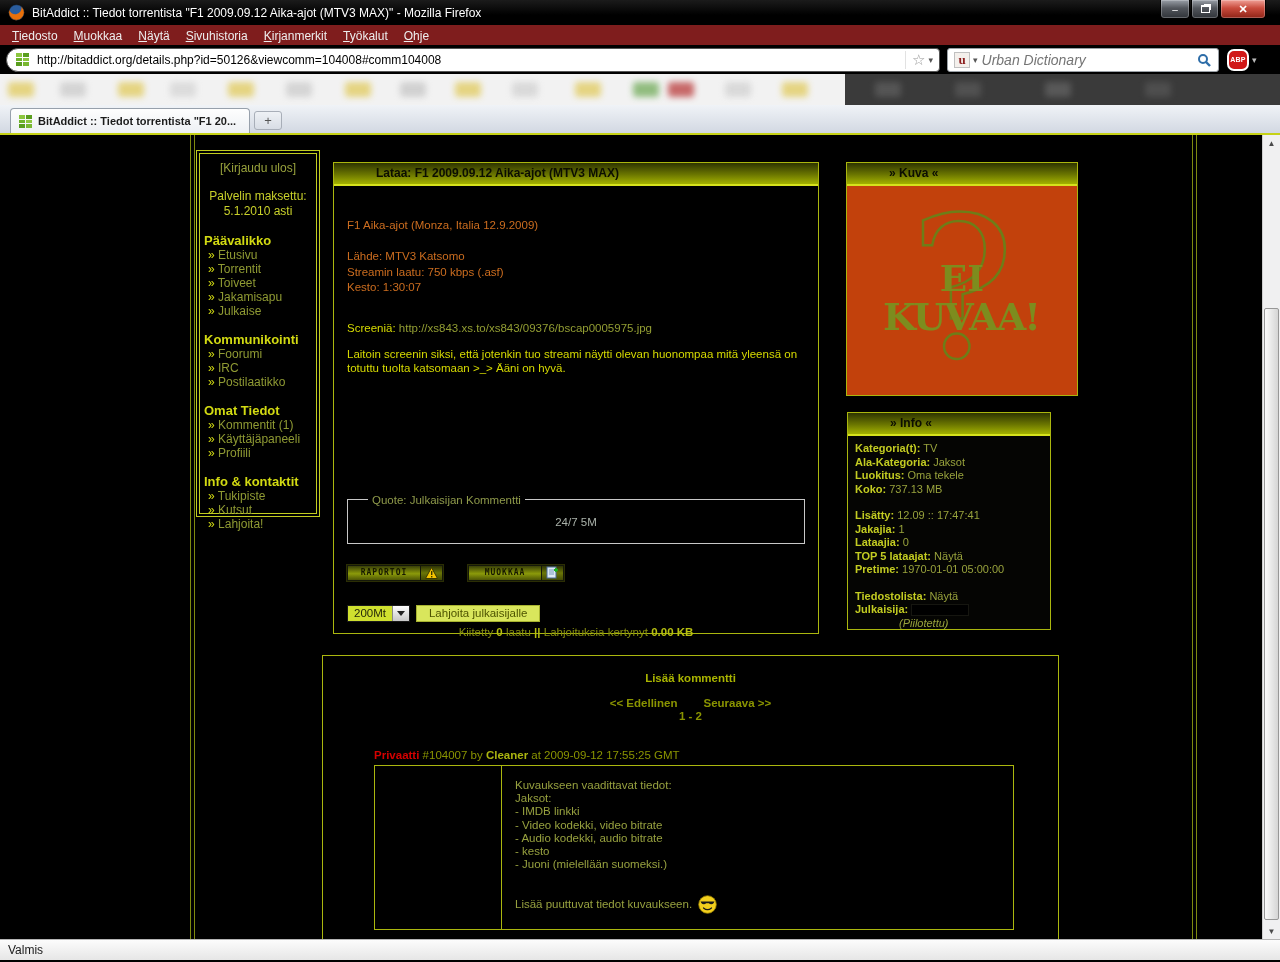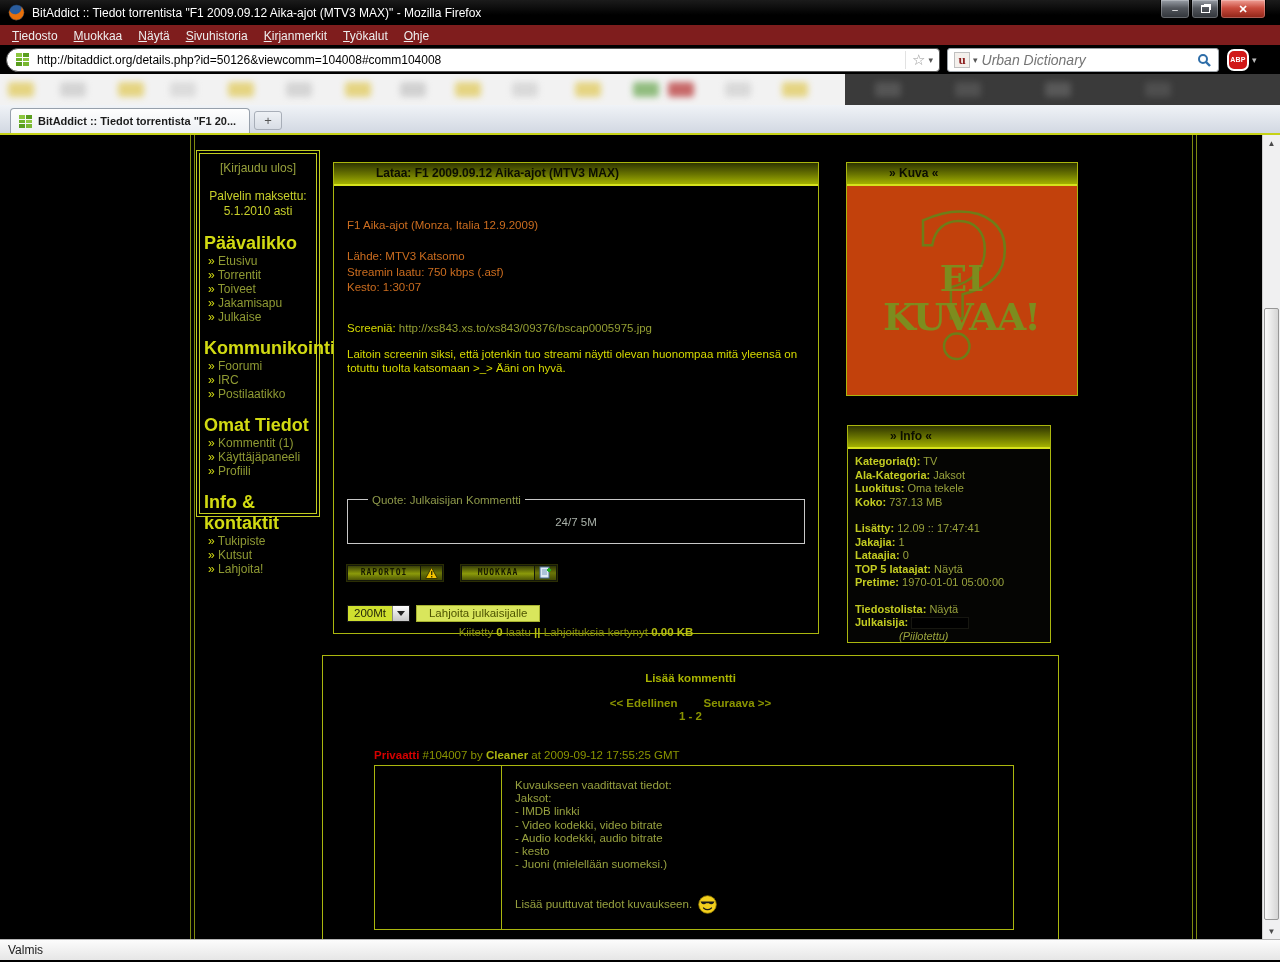"Päävalikko" .sb-section-title { font-size: 18px -> 13px }
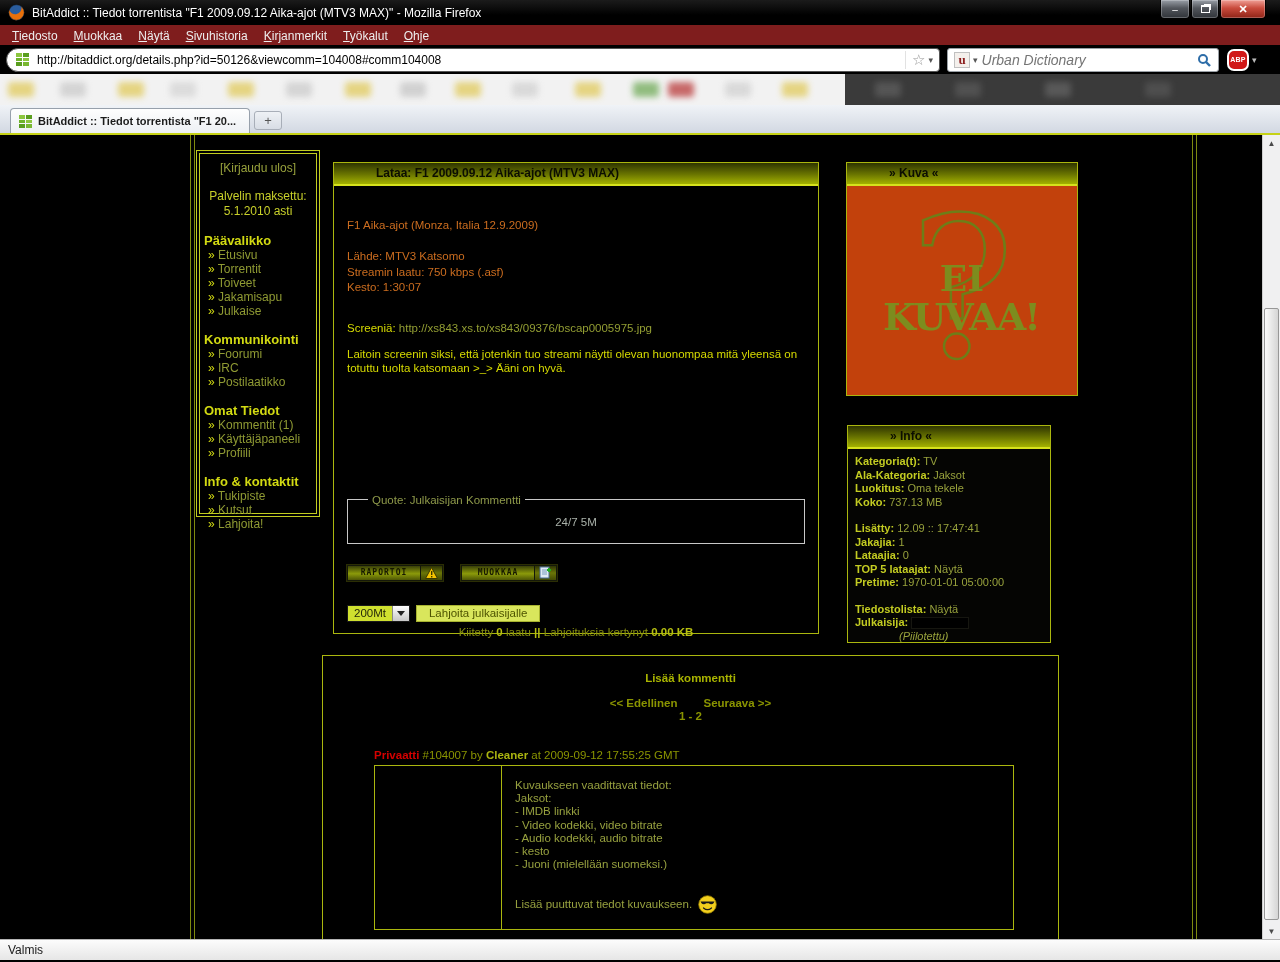"» Info «" .info-box { top: 290px -> 277px }
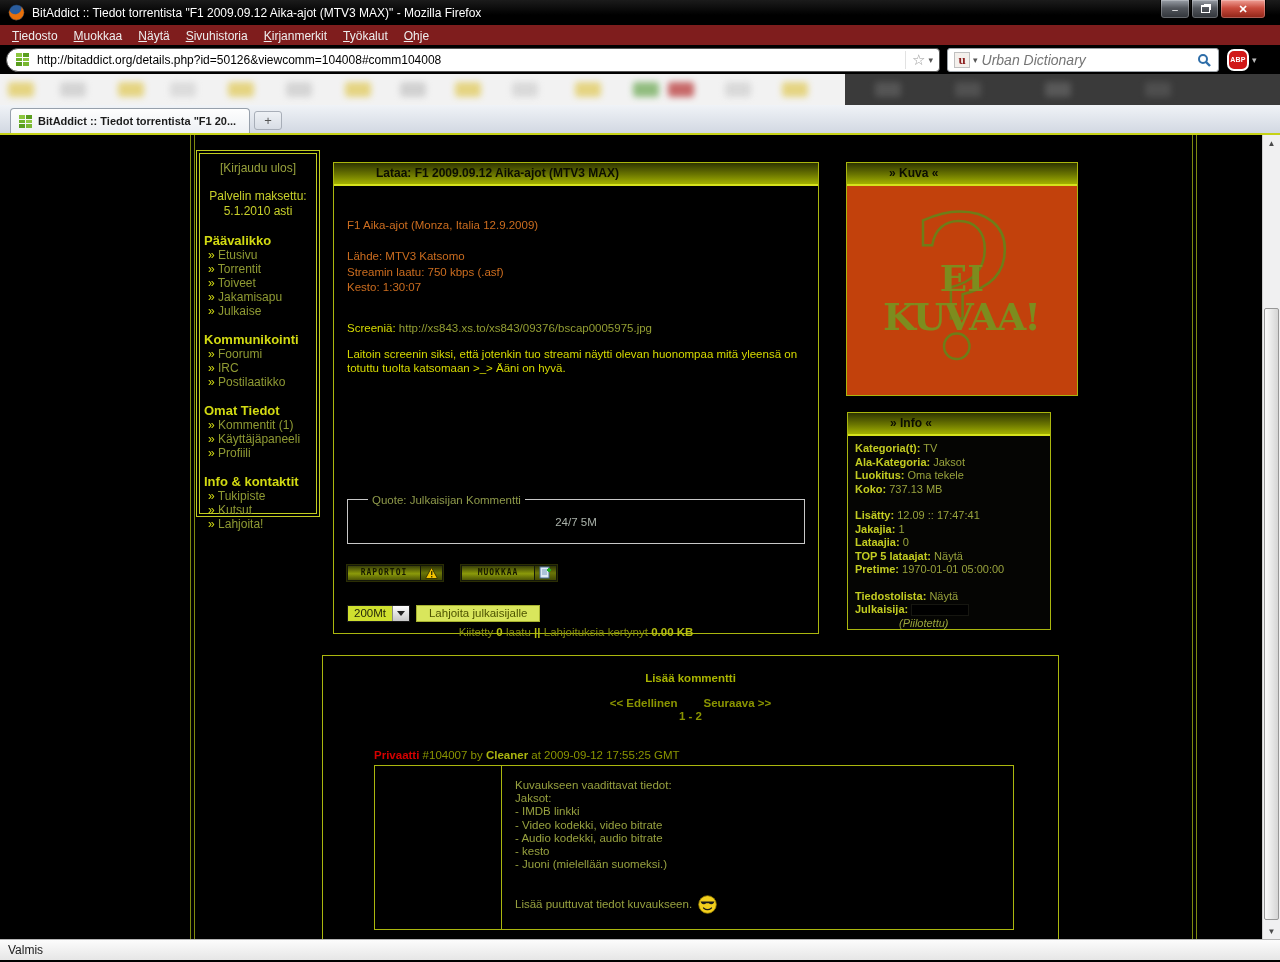"RAPORTOI" .btn-row { gap: 18px -> 25px }
